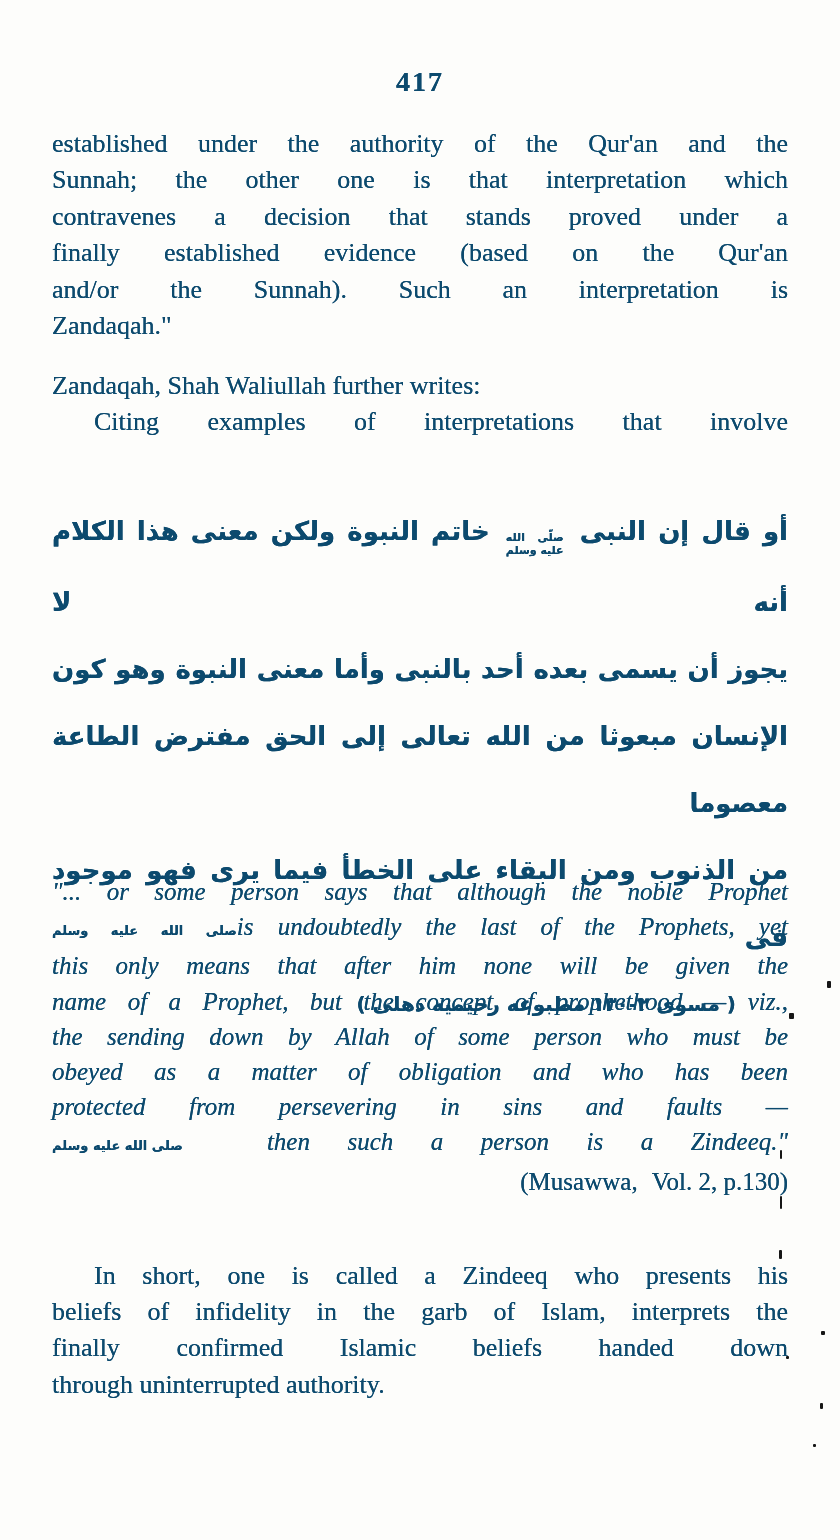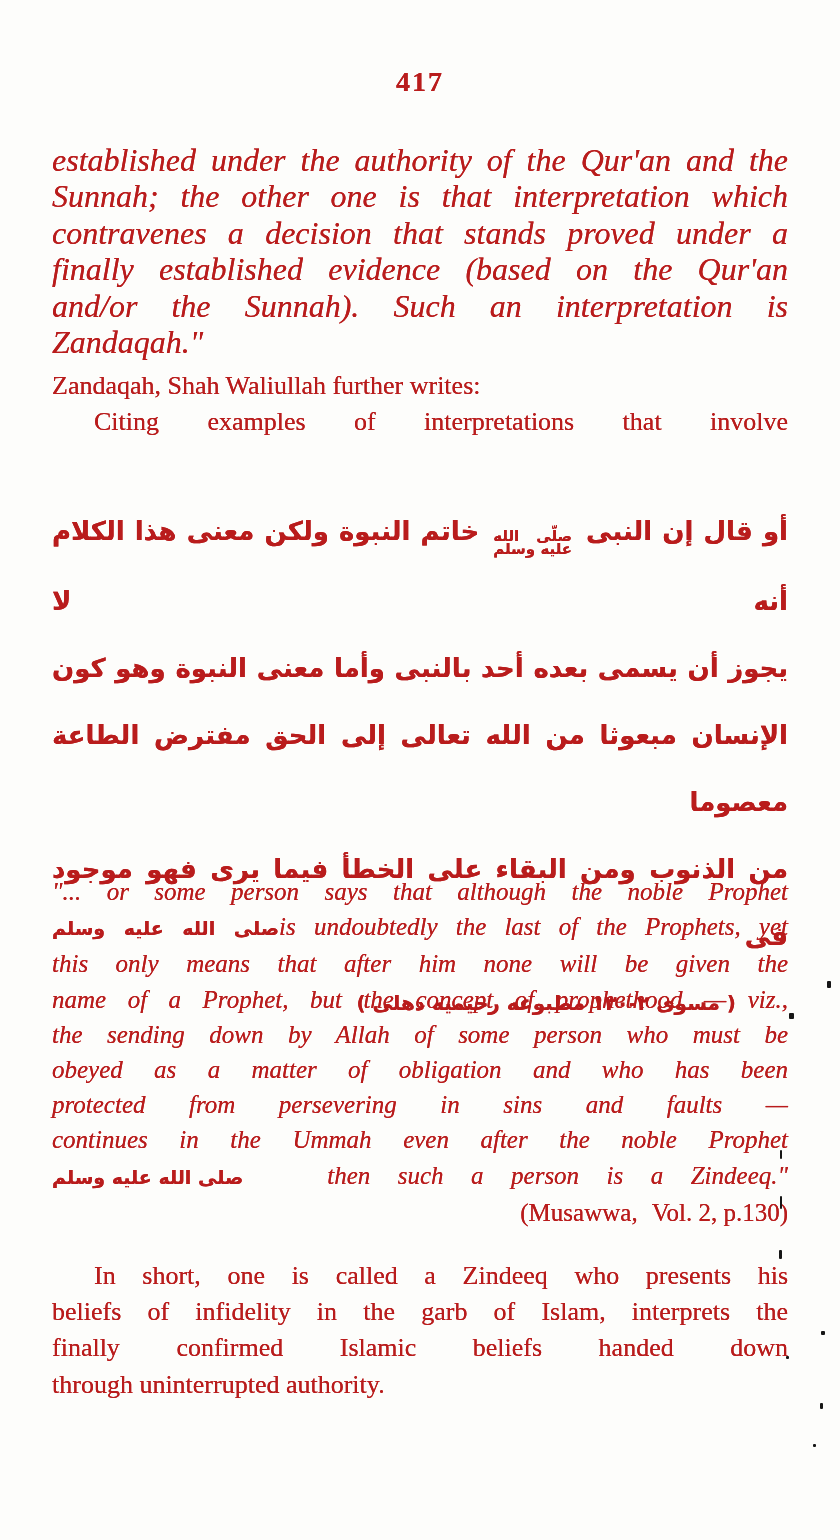"417" .page { color: #b91c1c -> #0c4a6e }
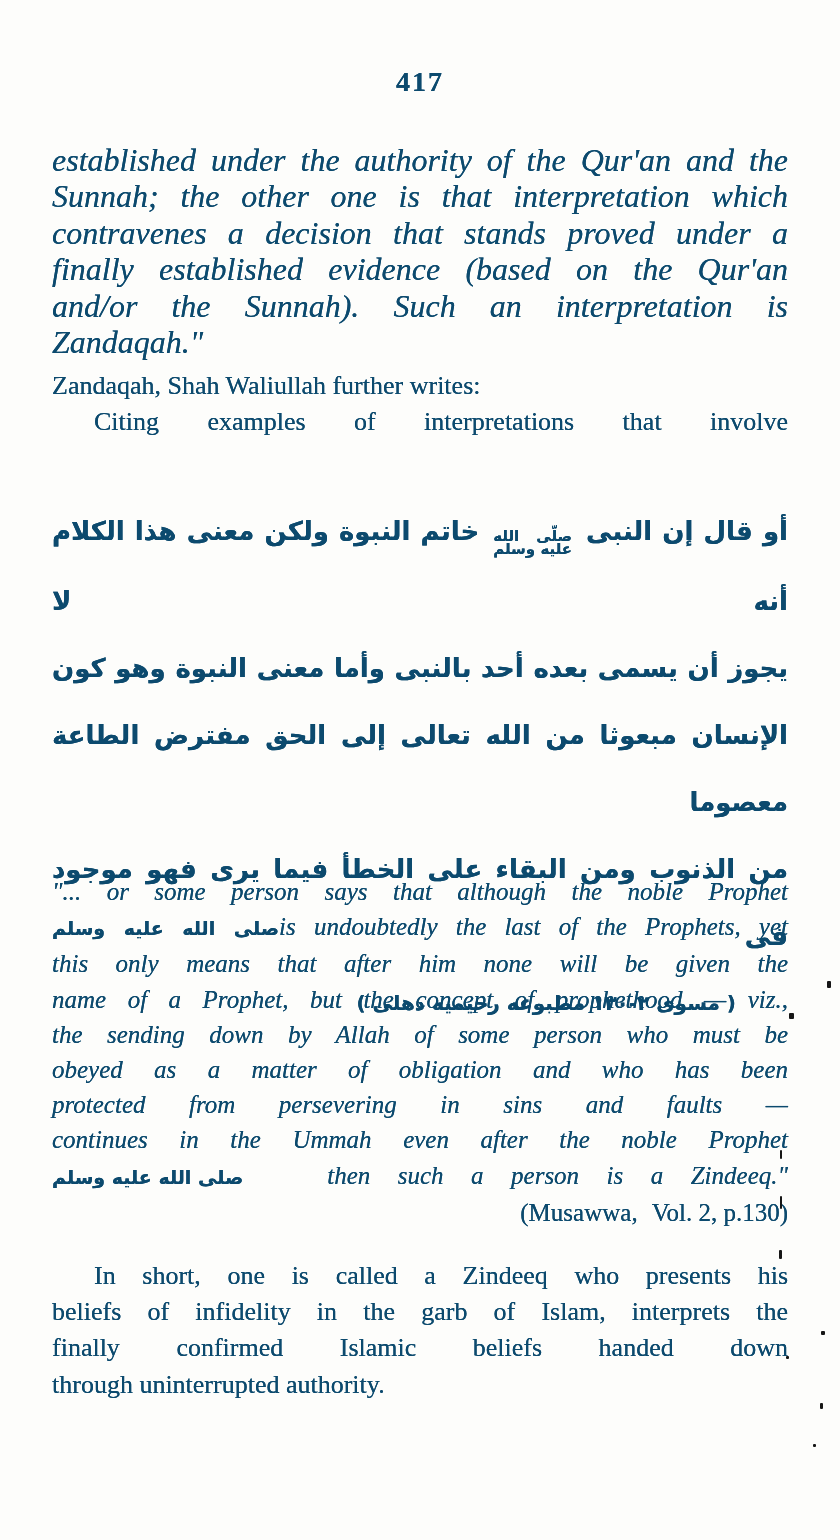"established under the authority of" .quote1 { font-size: 32px -> 26px; font-style: italic -> none; top: 142px -> 126px }
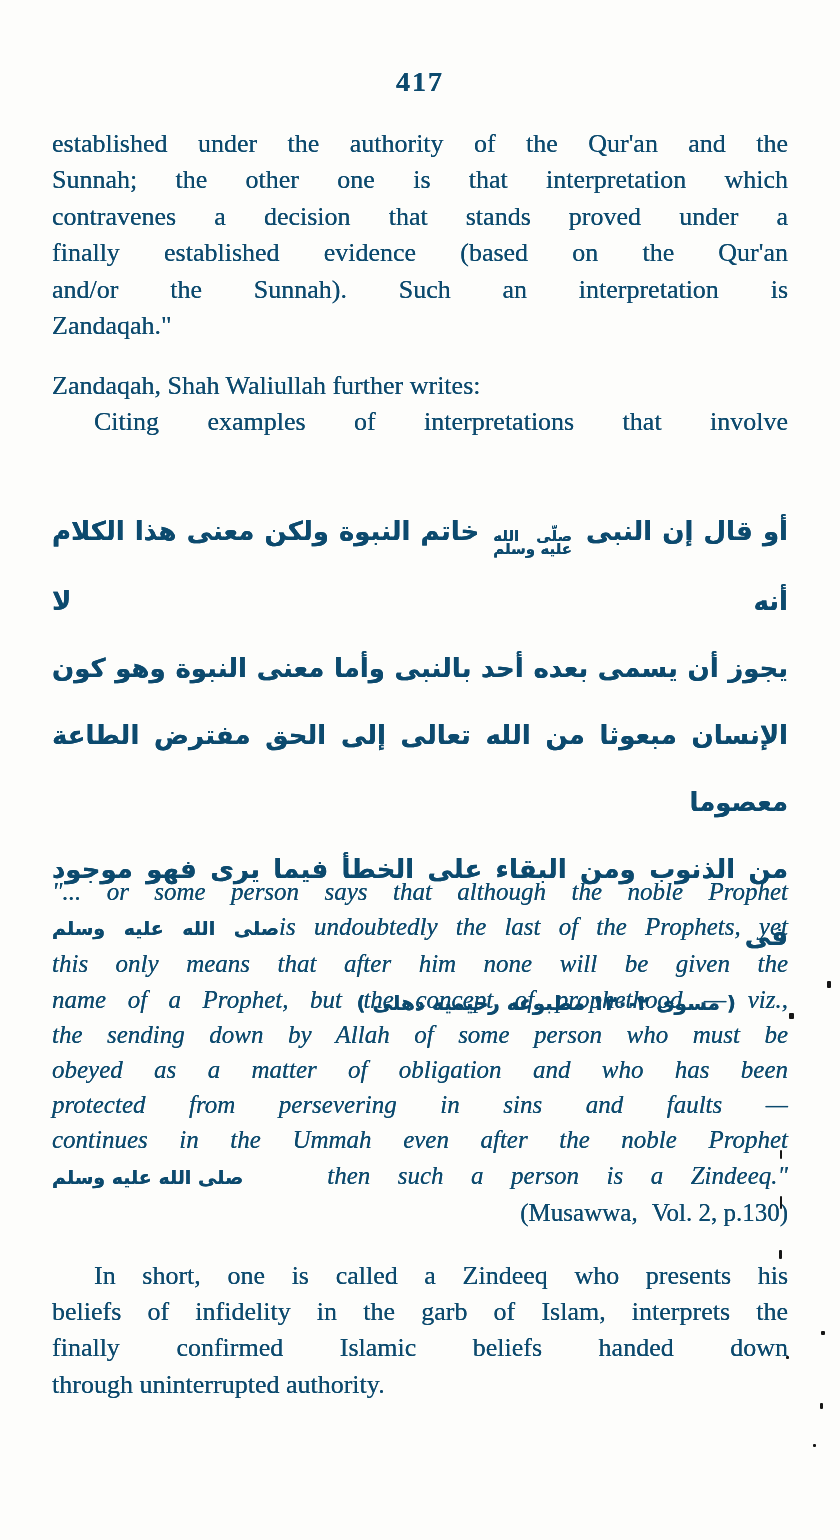"صلّى الله" .honorific { font-size: 15px -> 11px }
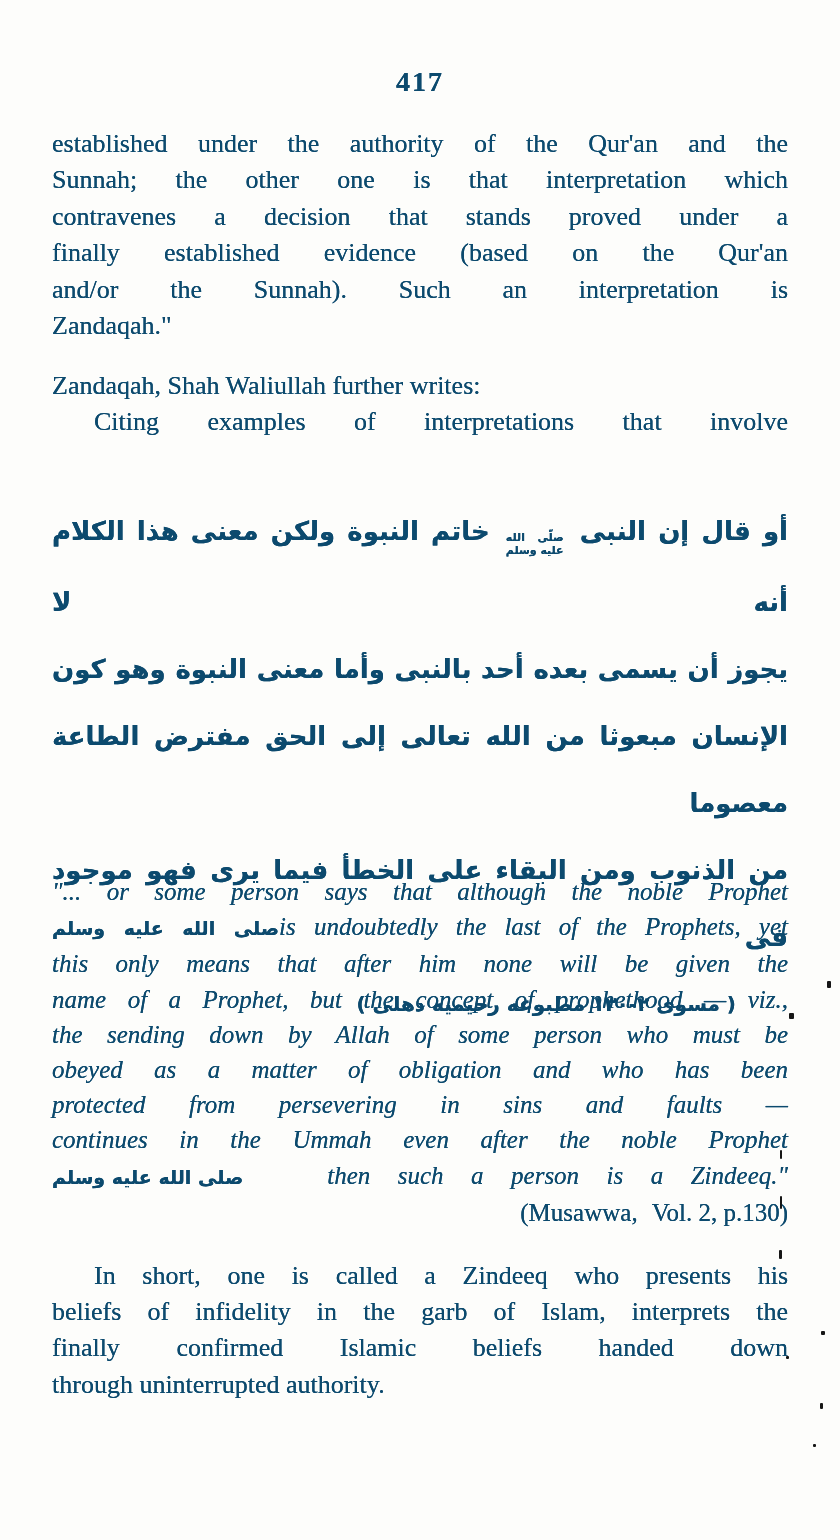"صلى الله عليه وسلم" .ar-inline { font-size: 19px -> 13px }
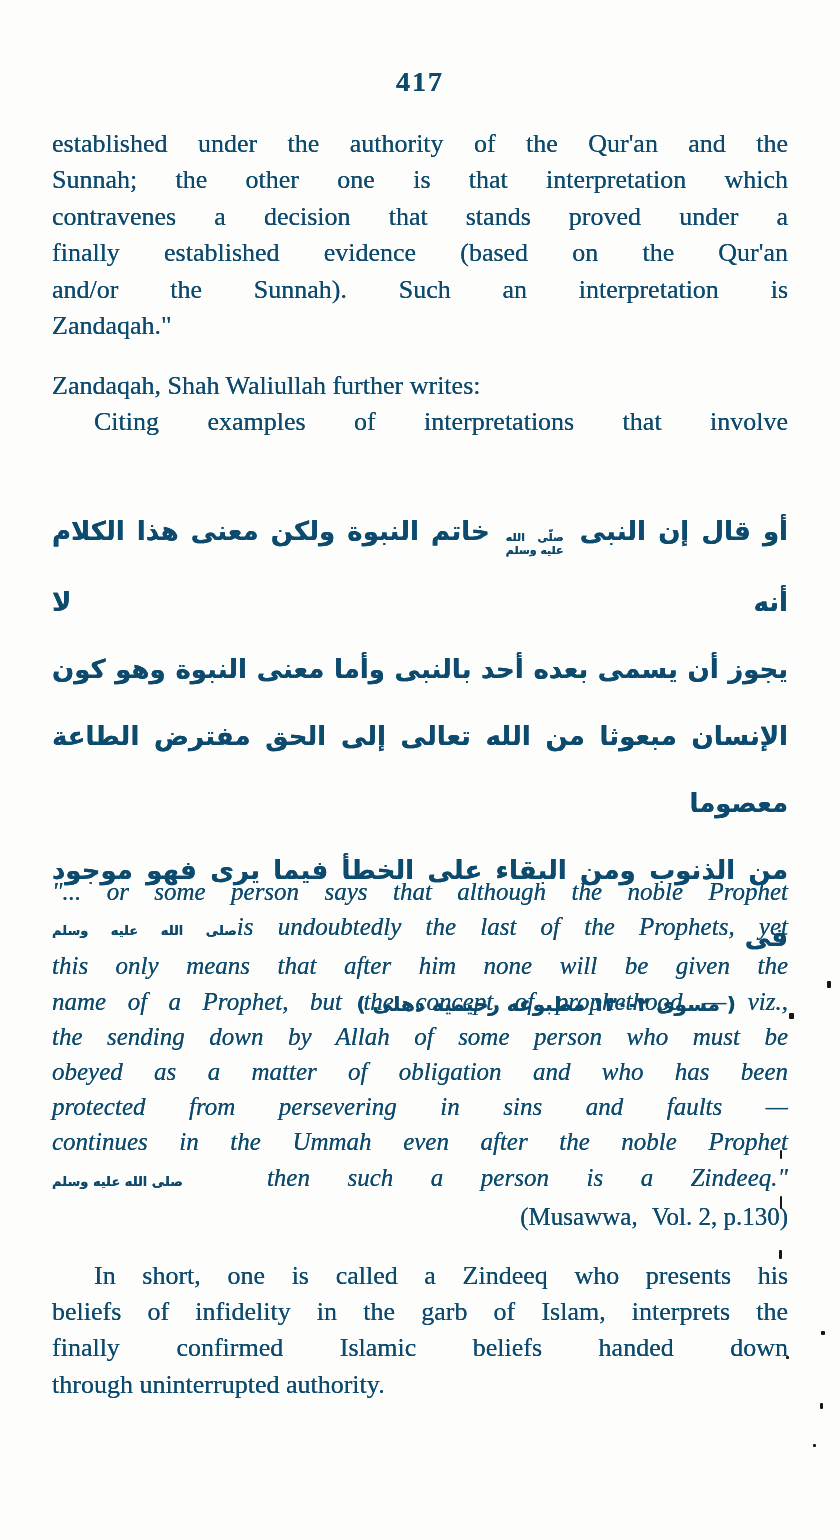"continues in the Ummah even" div.jline { html: <div>continues in the Ummah even after the noble Prophet</div> -> none }
